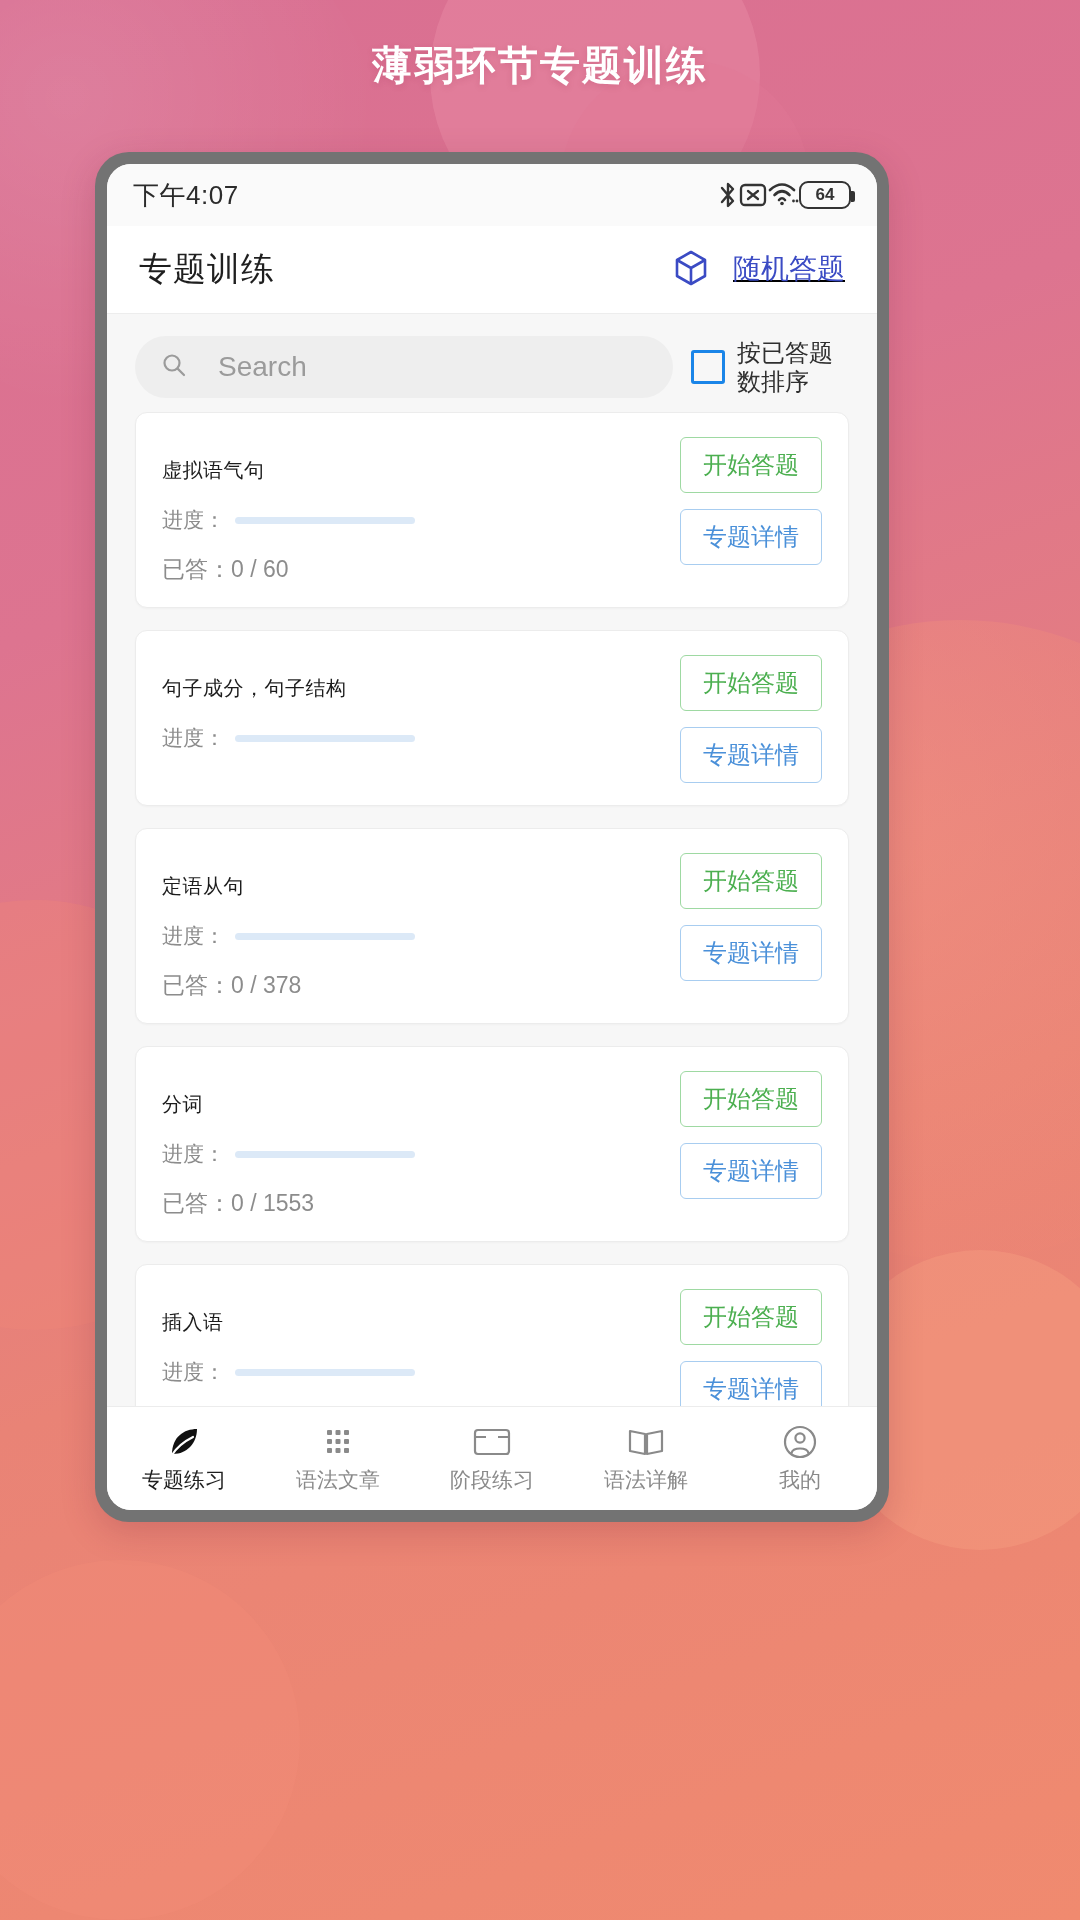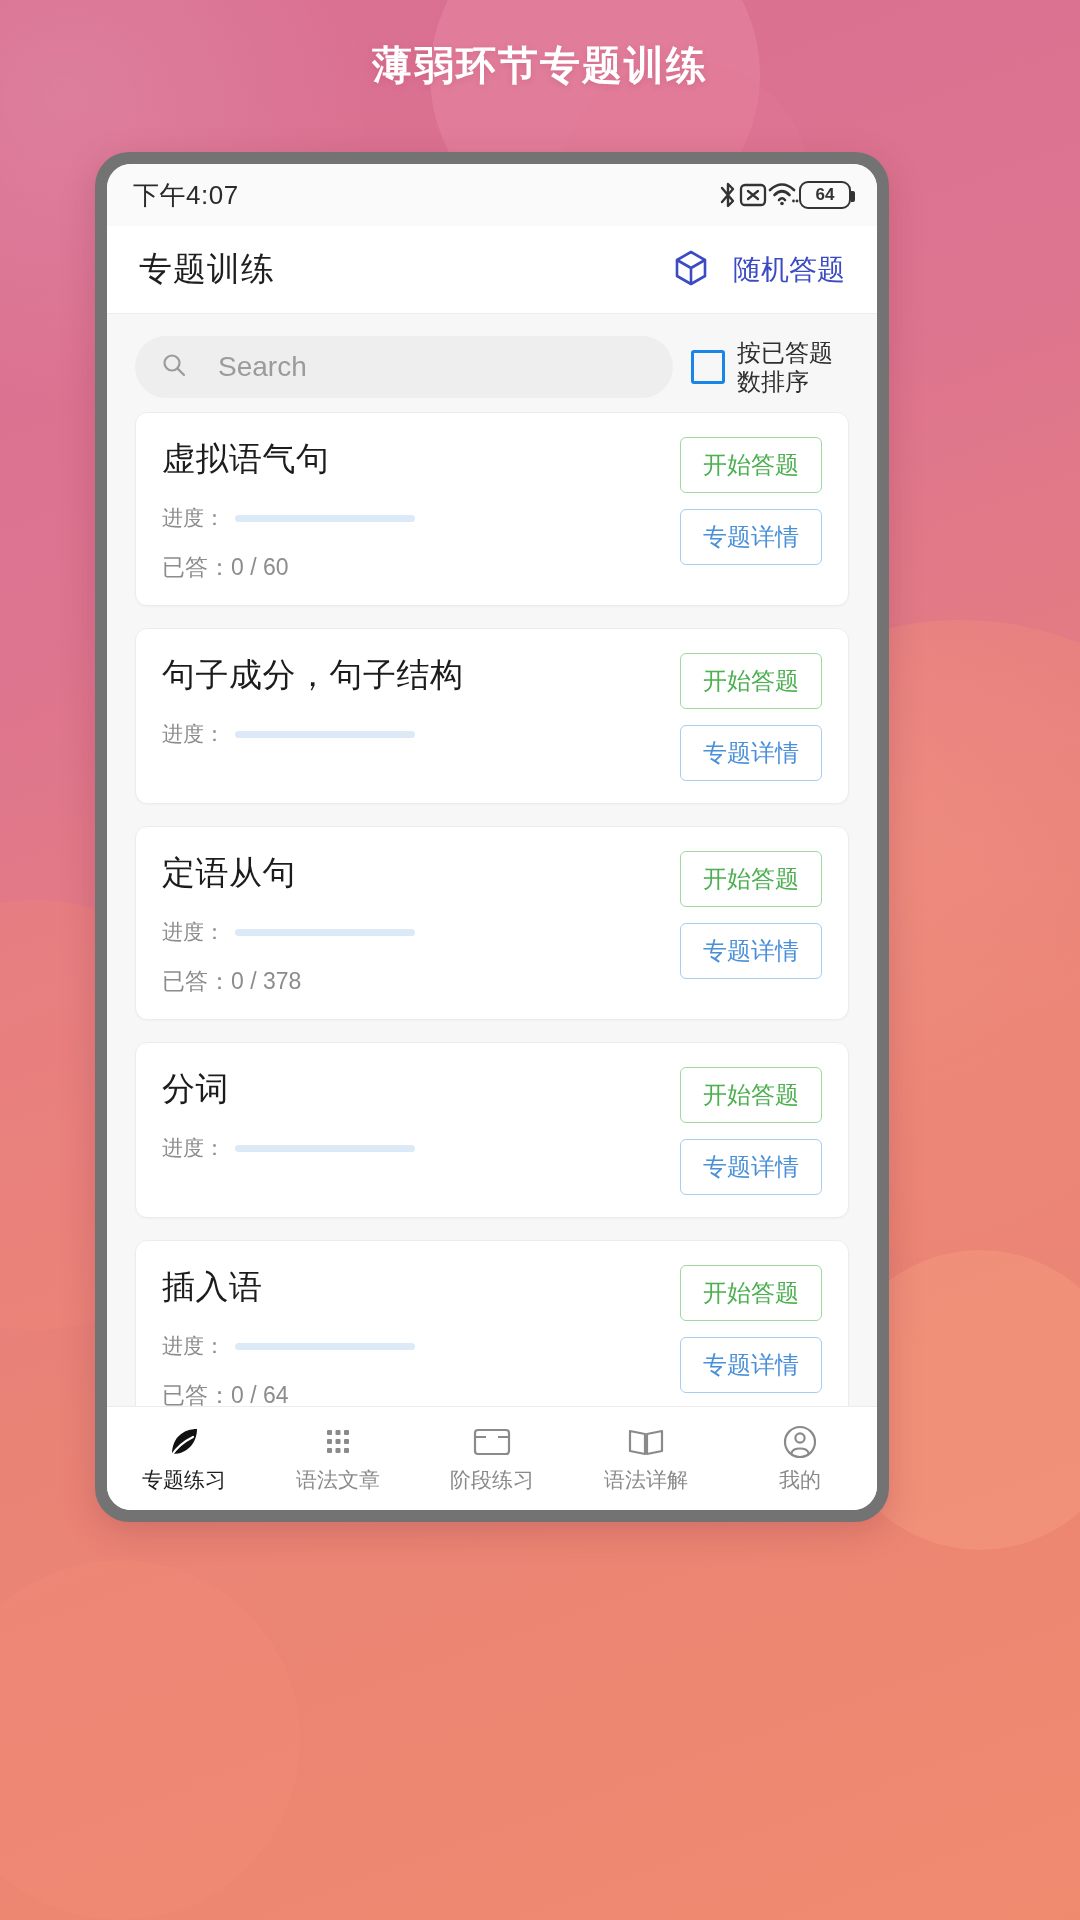"随机答题" .appbar-action { align-items: center -> flex-start; text-decoration: none -> underline }
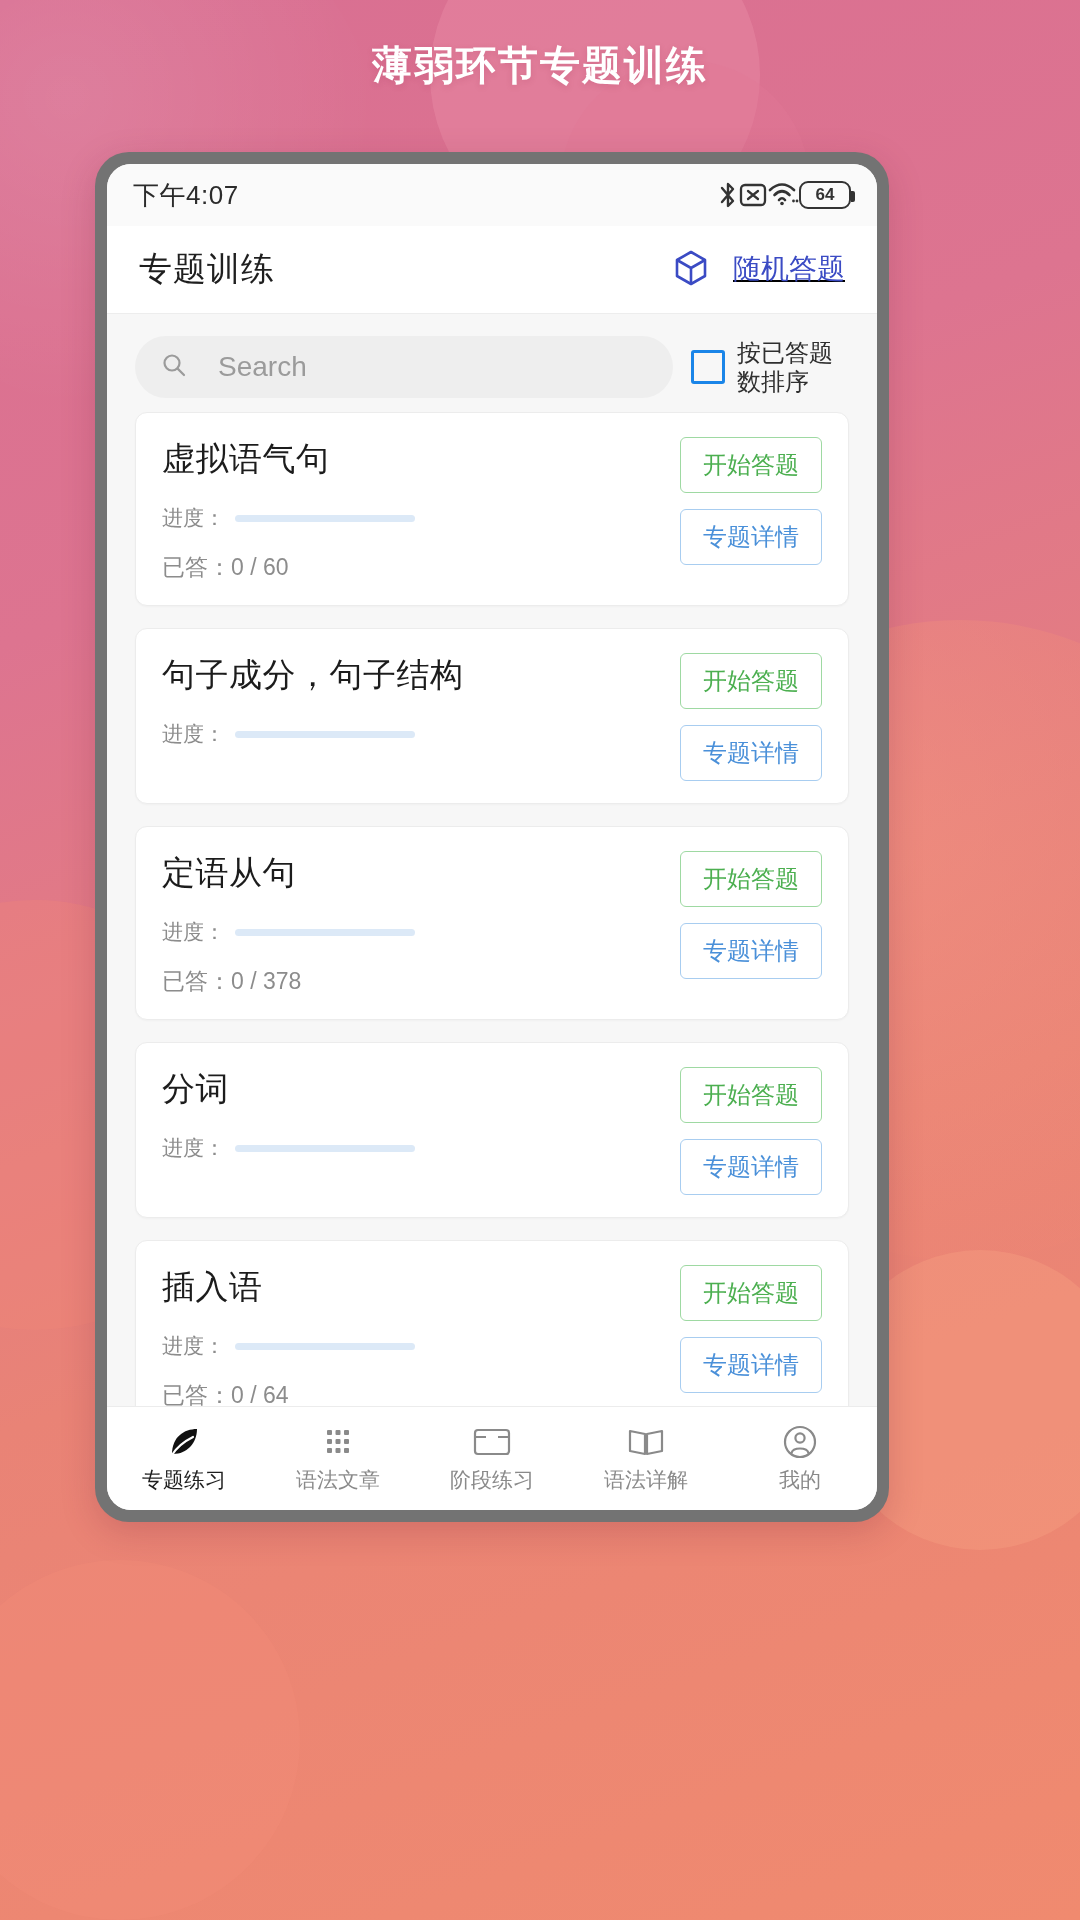"虚拟语气句" .card-title { font-size: 33px -> 20px; margin-top: none -> 20px }
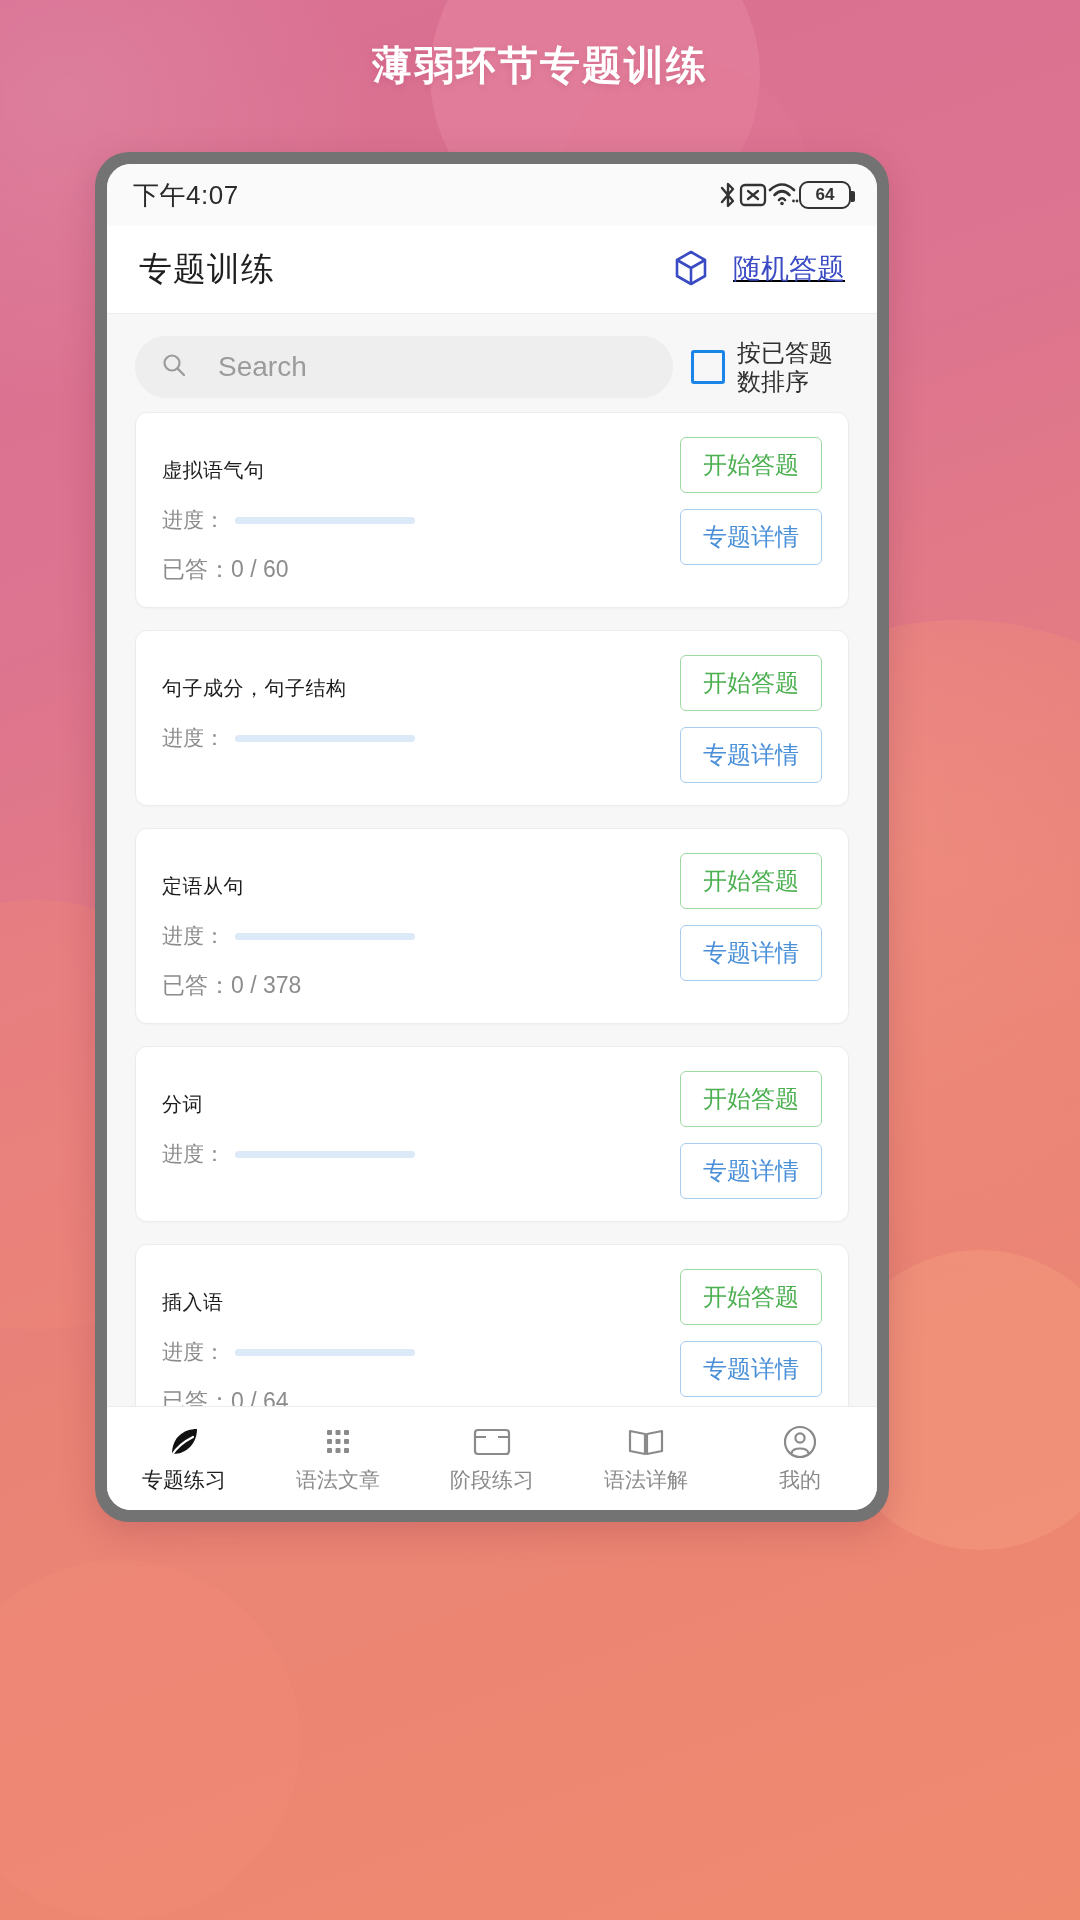"已答：0 / 1553" div.answered { html: none -> <div>已答：0 / 1553</div> }
